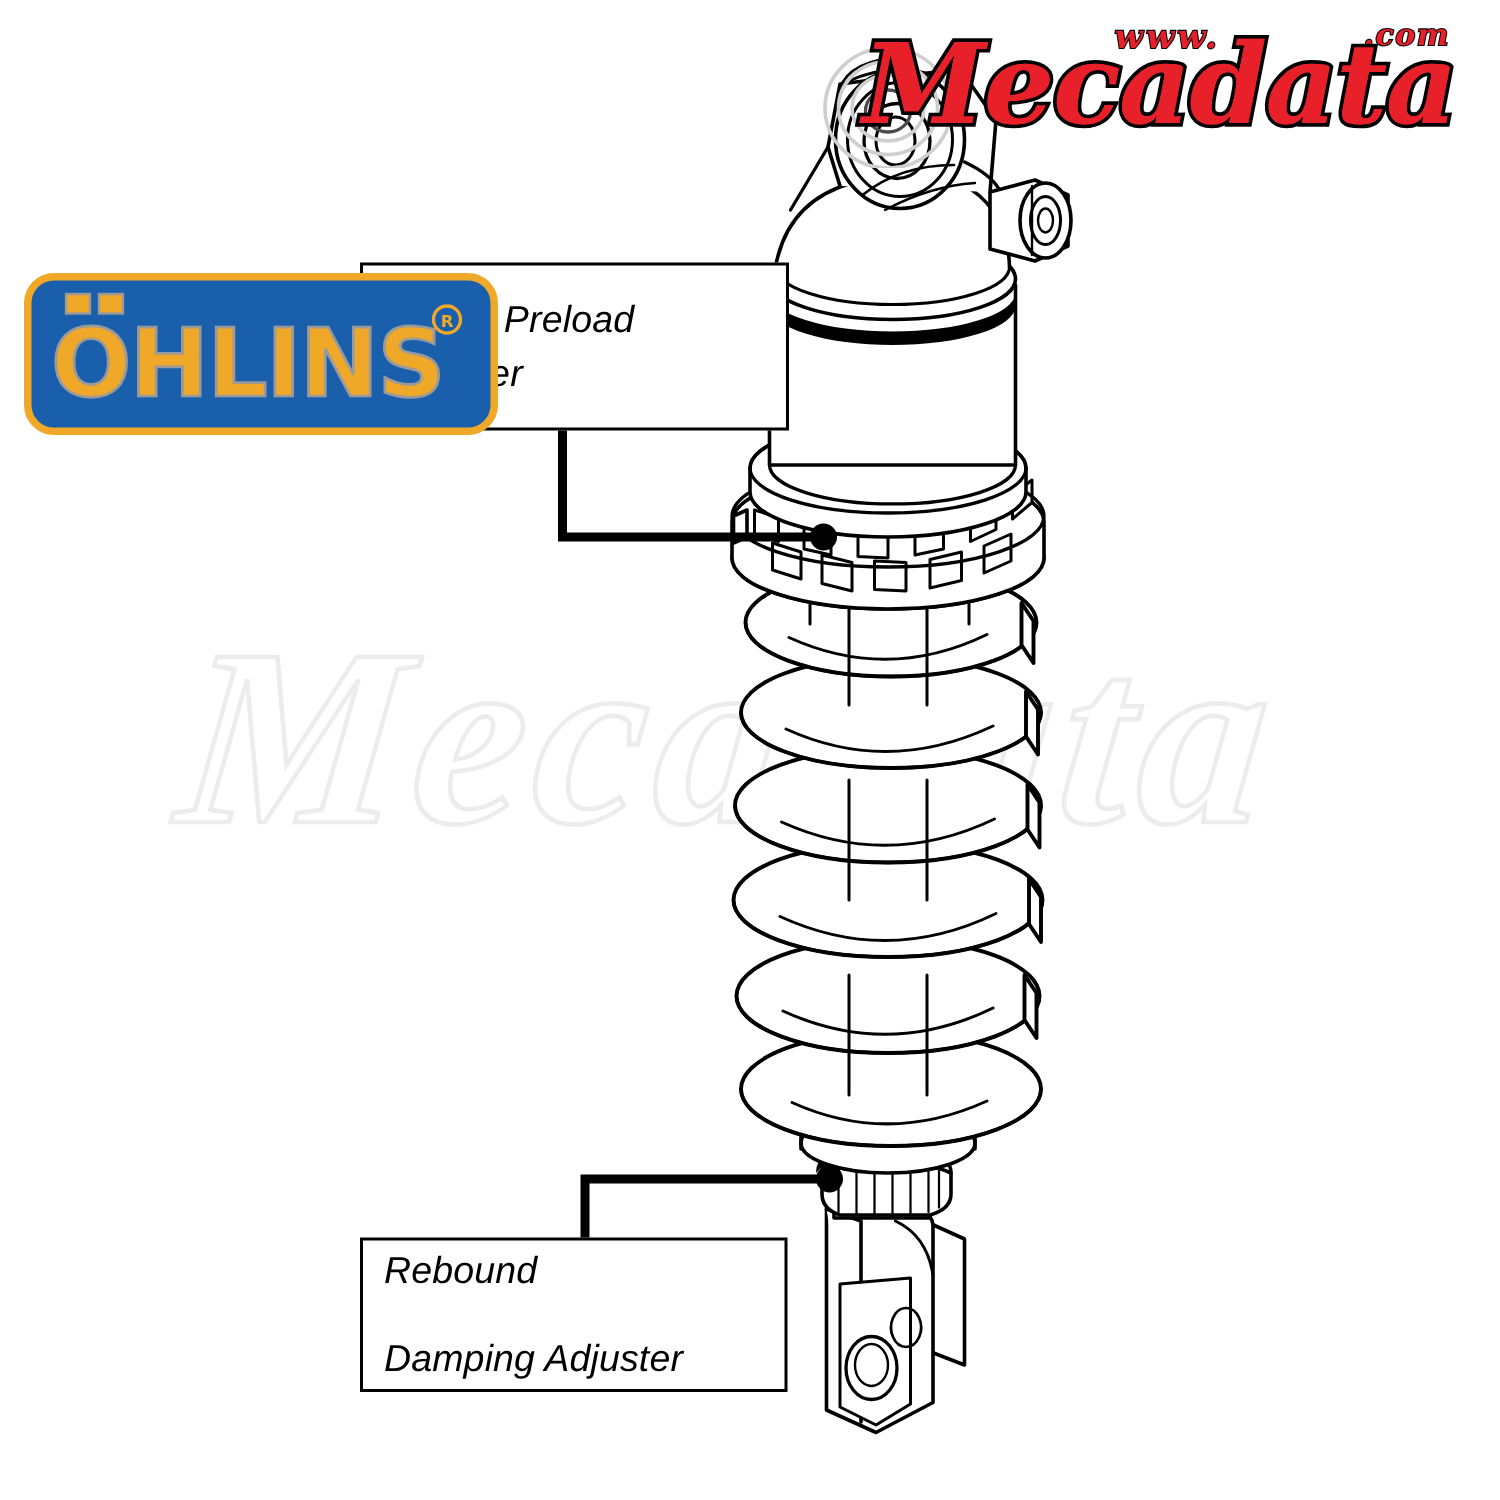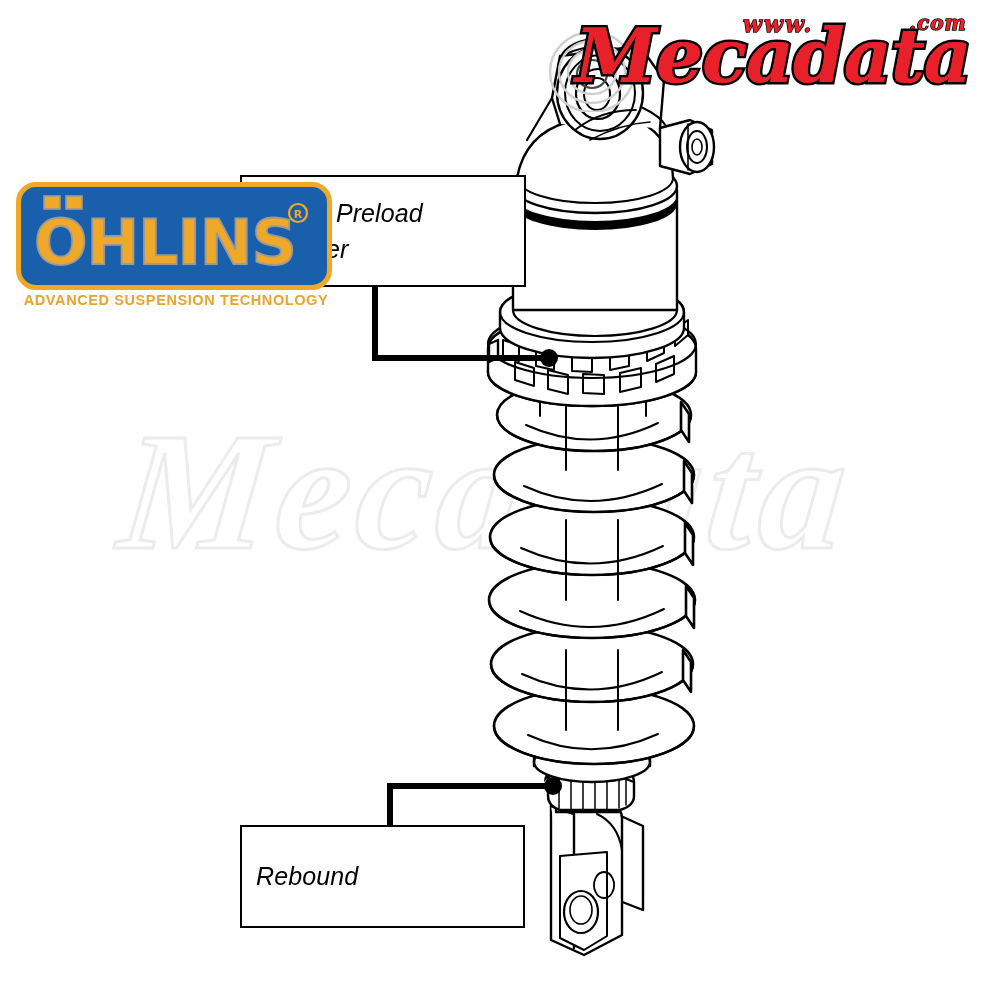"ADVANCED SUSPENSION TECHNOLOGY" div { html: <div>ADVANCED SUSPENSION TECHNOLOGY</div> -> none }
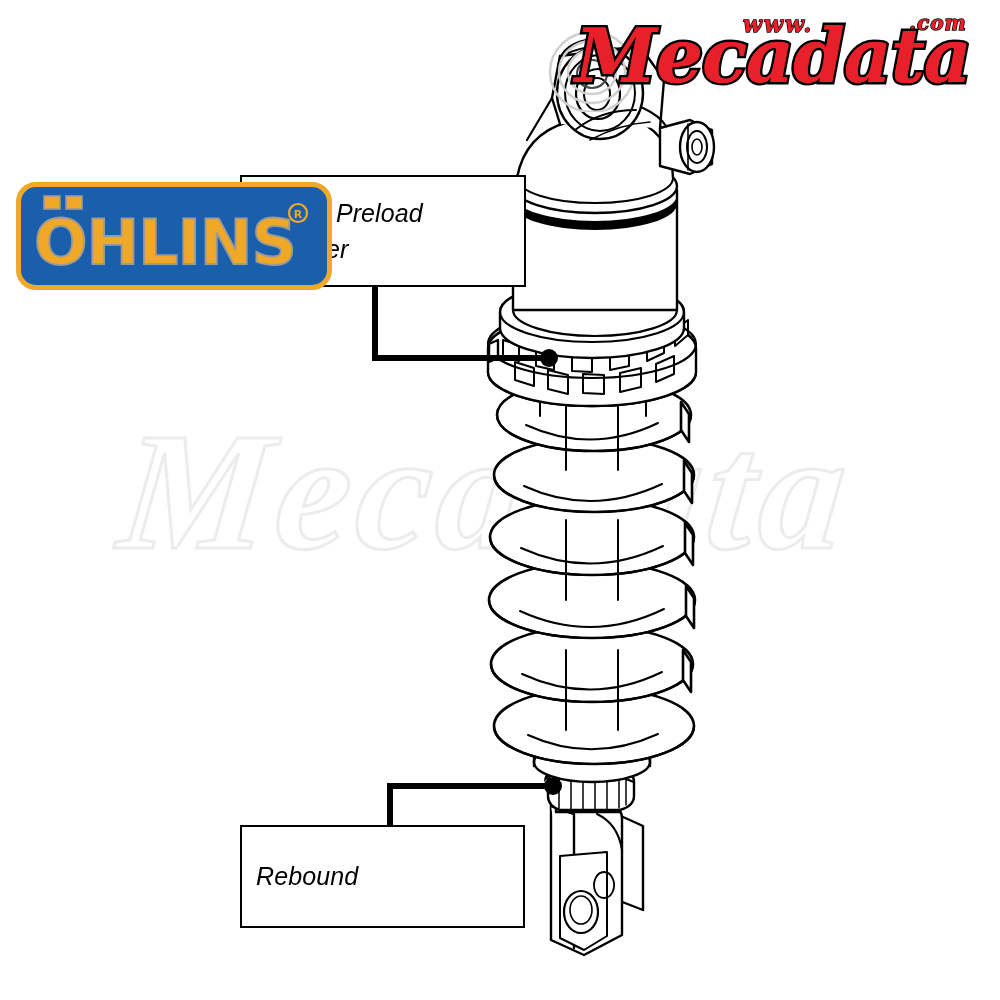"Damping Adjuster" div.callout-line { html: none -> <div>Damping Adjuster</div> }
